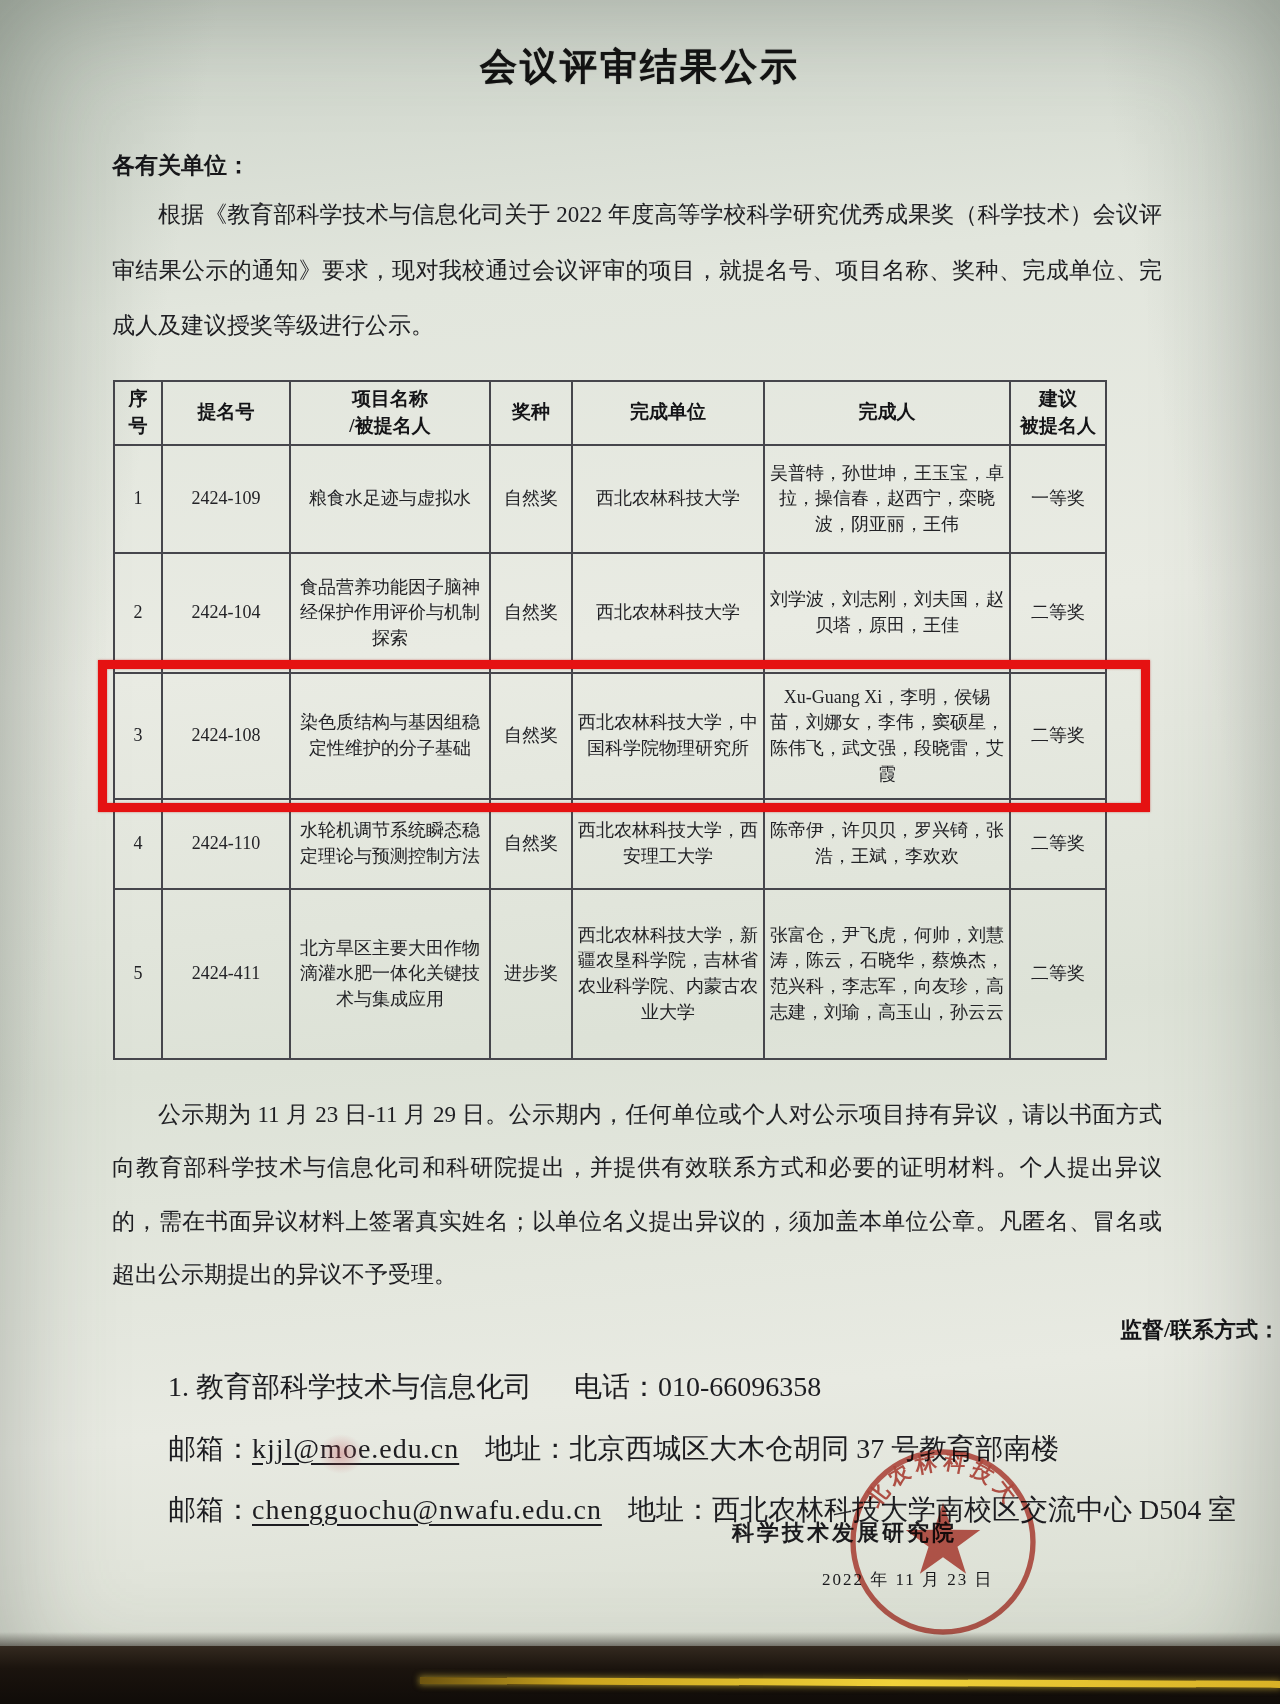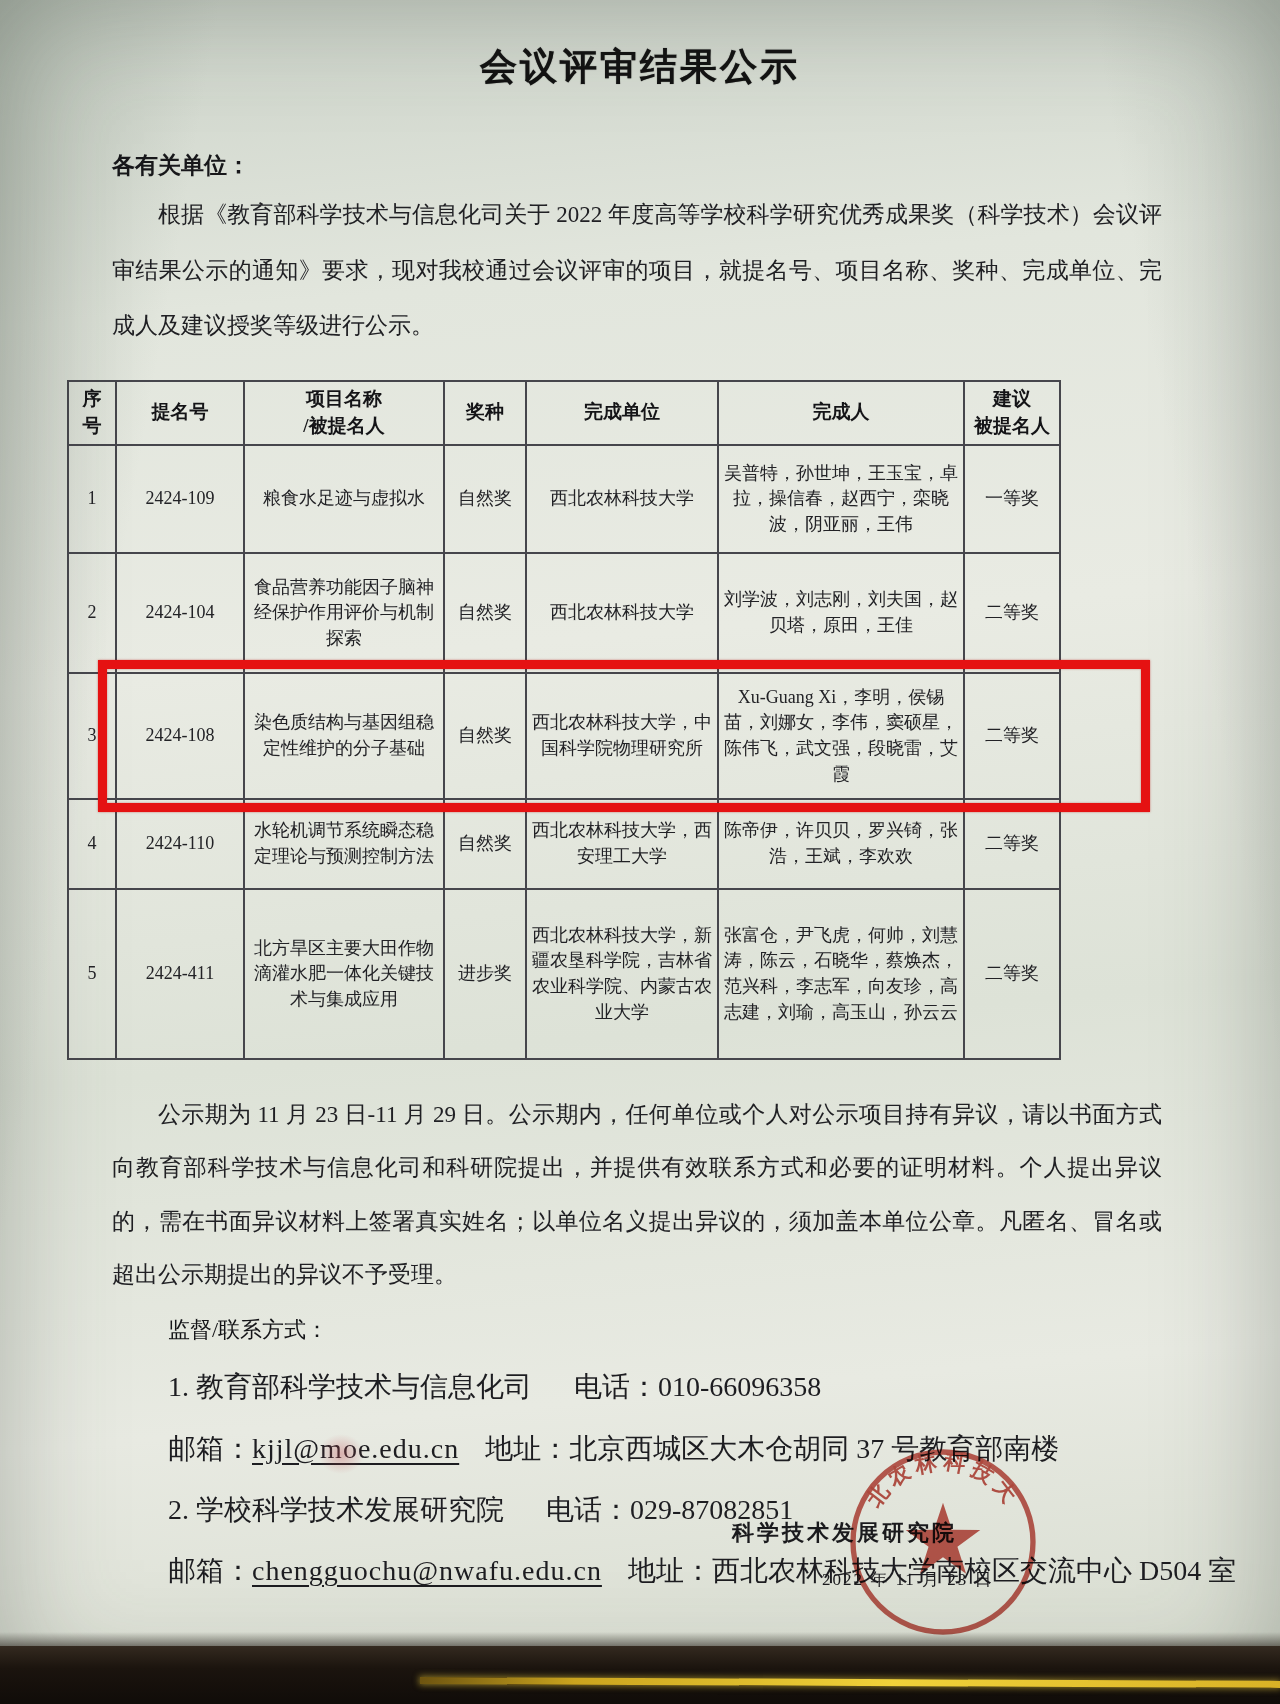"序号" .table-wrap { margin: 26px 0 0 67px -> 26px 0 0 113px }
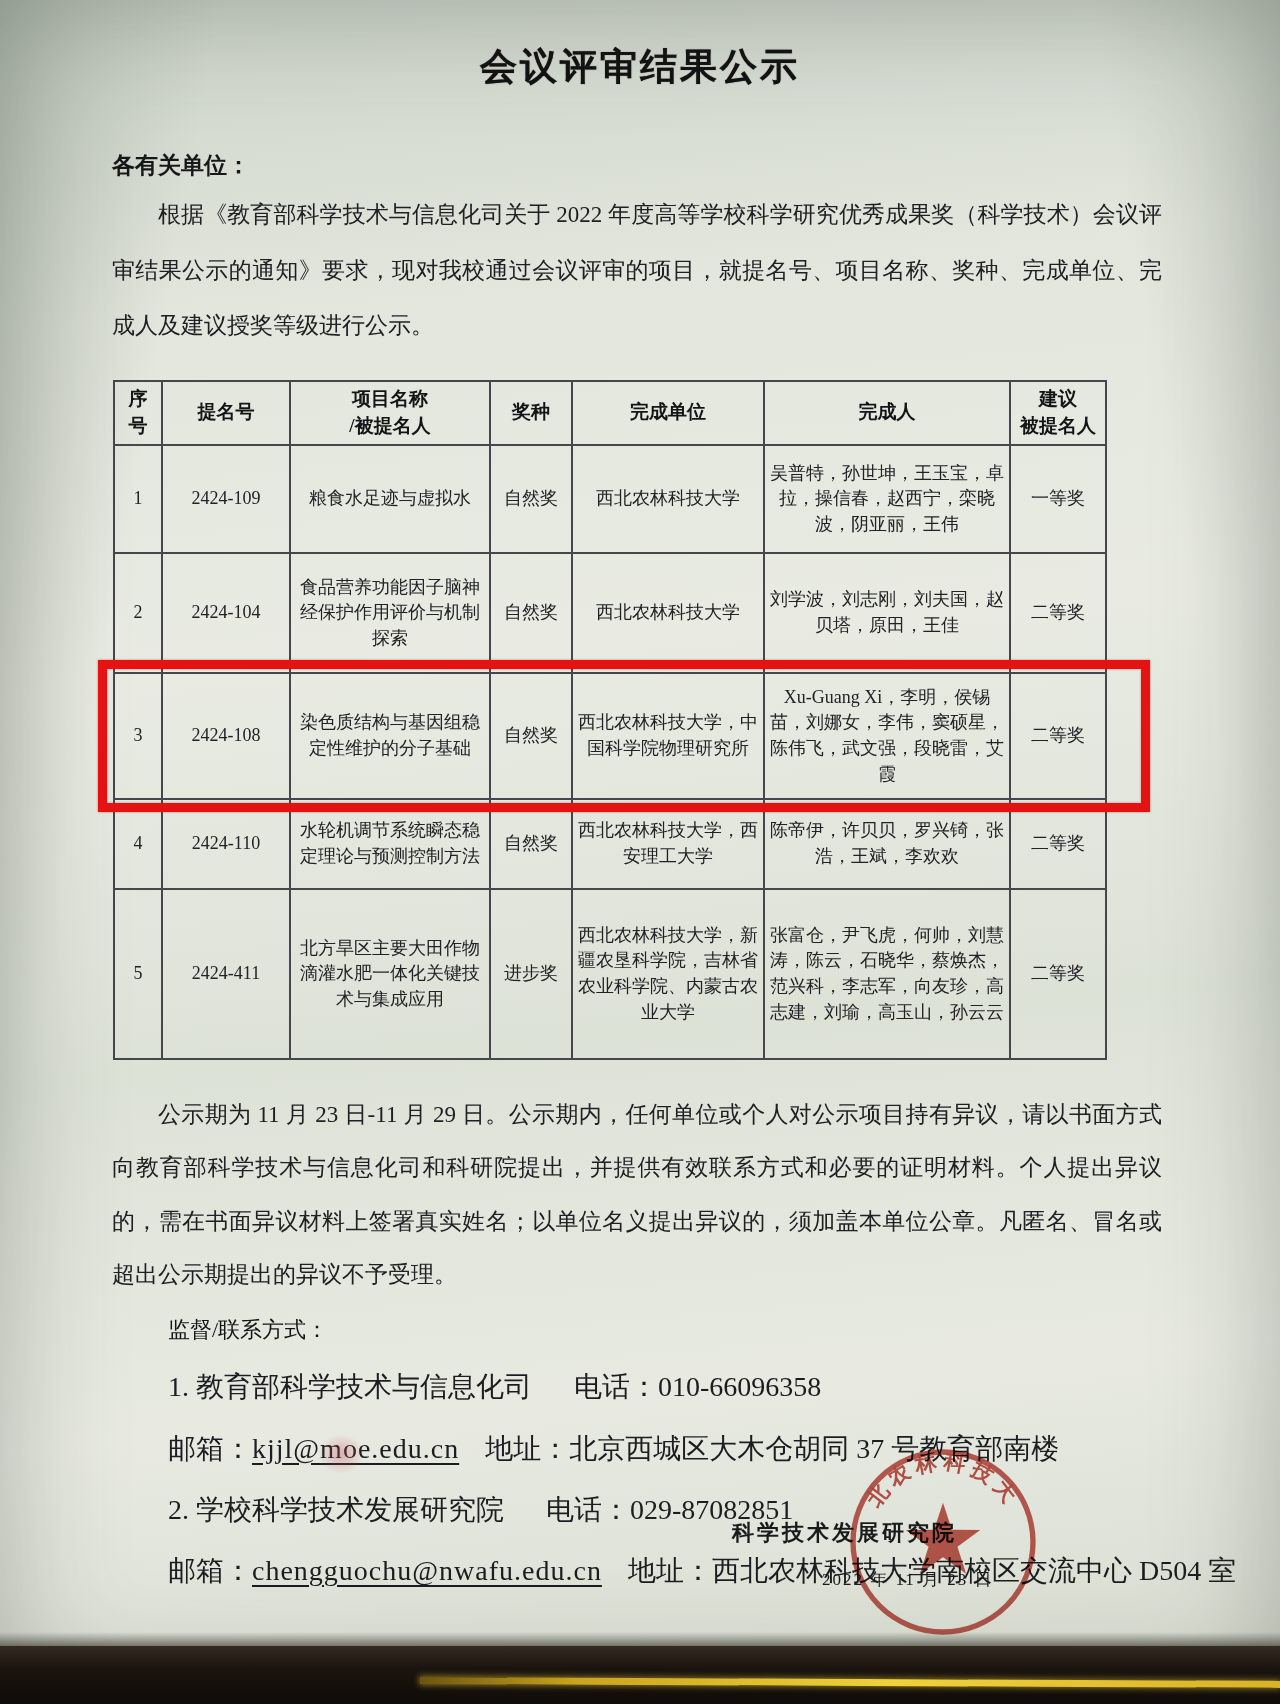"监督/联系方式：" .contact-heading { font-weight: normal -> bold; text-align: none -> right }
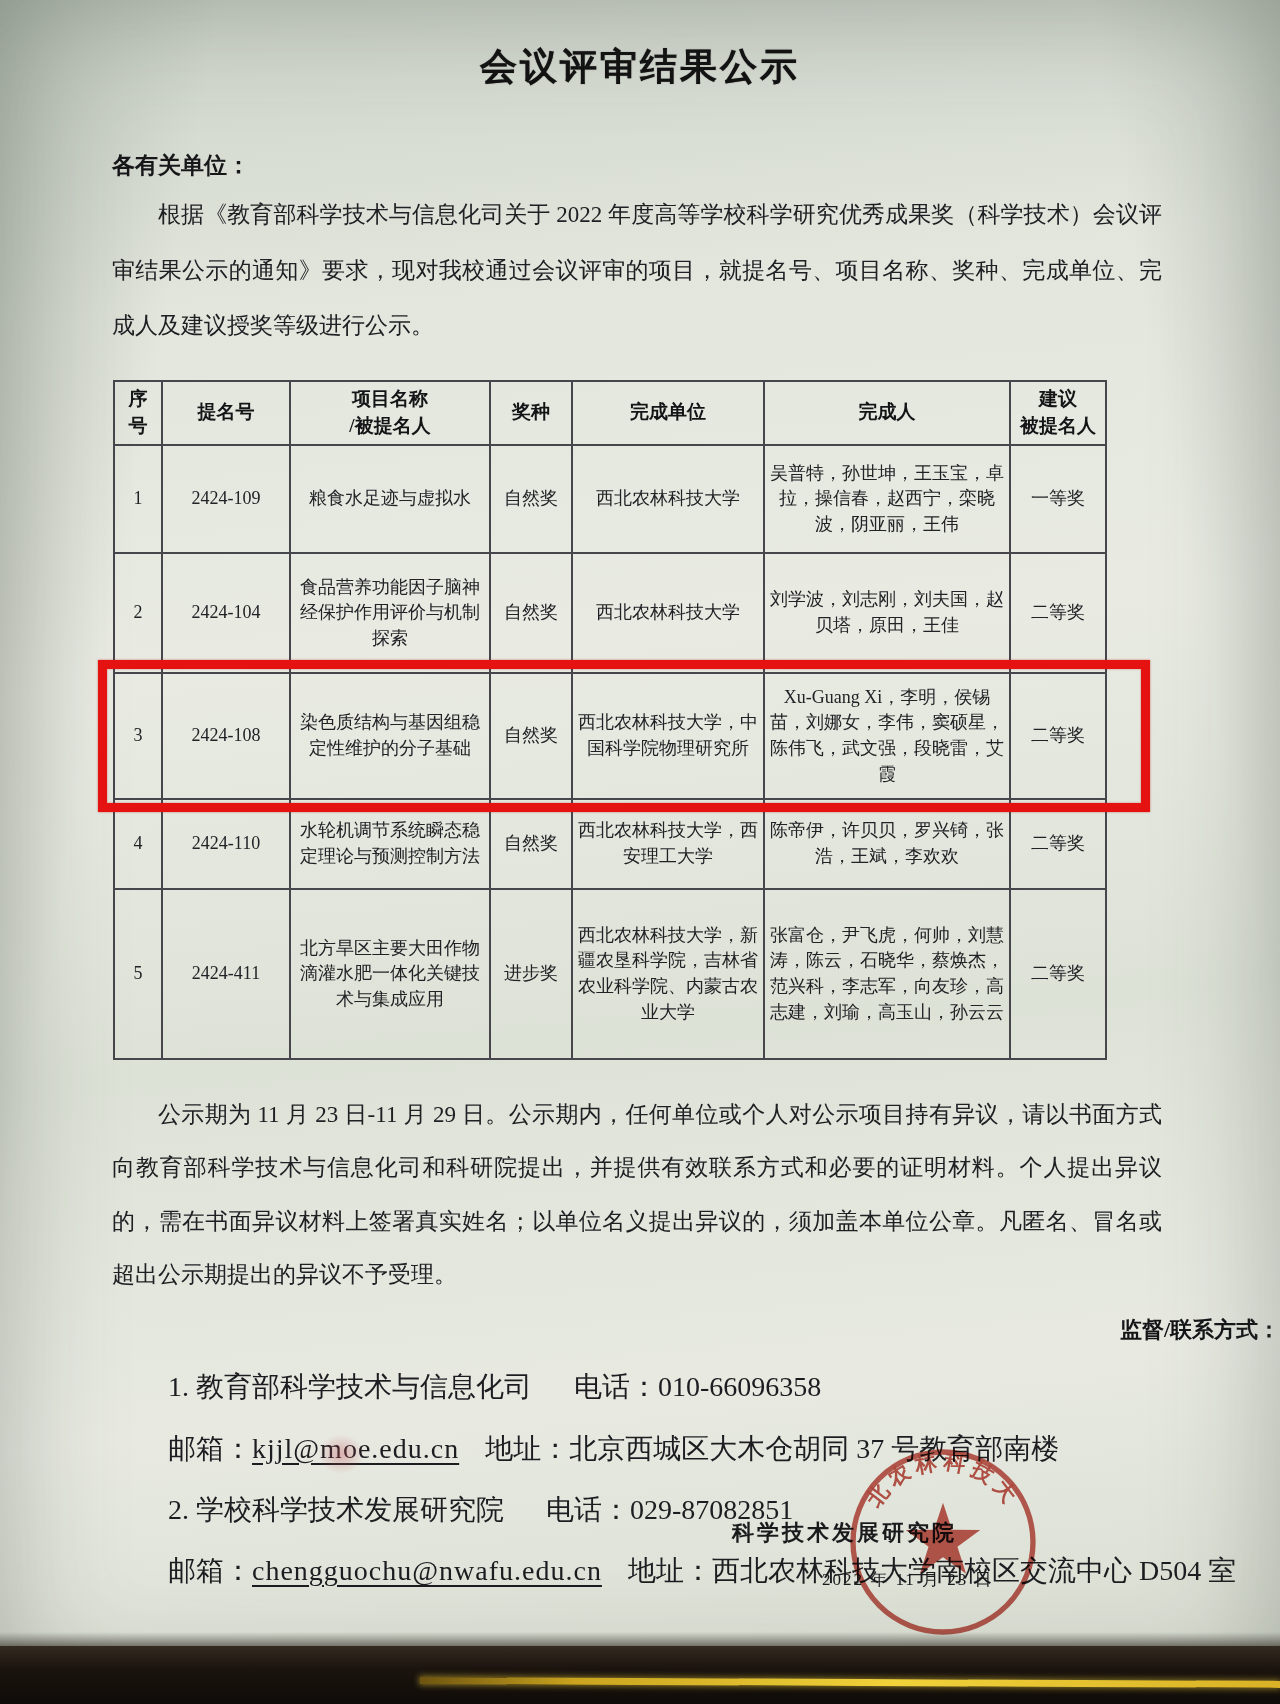"2. 学校科学技术发展研究院 电话：029-87082851" div.line { html: <div> <span>2. 学校科学技术发展研究院</span><span></span><span>电话：029-87082851</span> </div> -> none }
